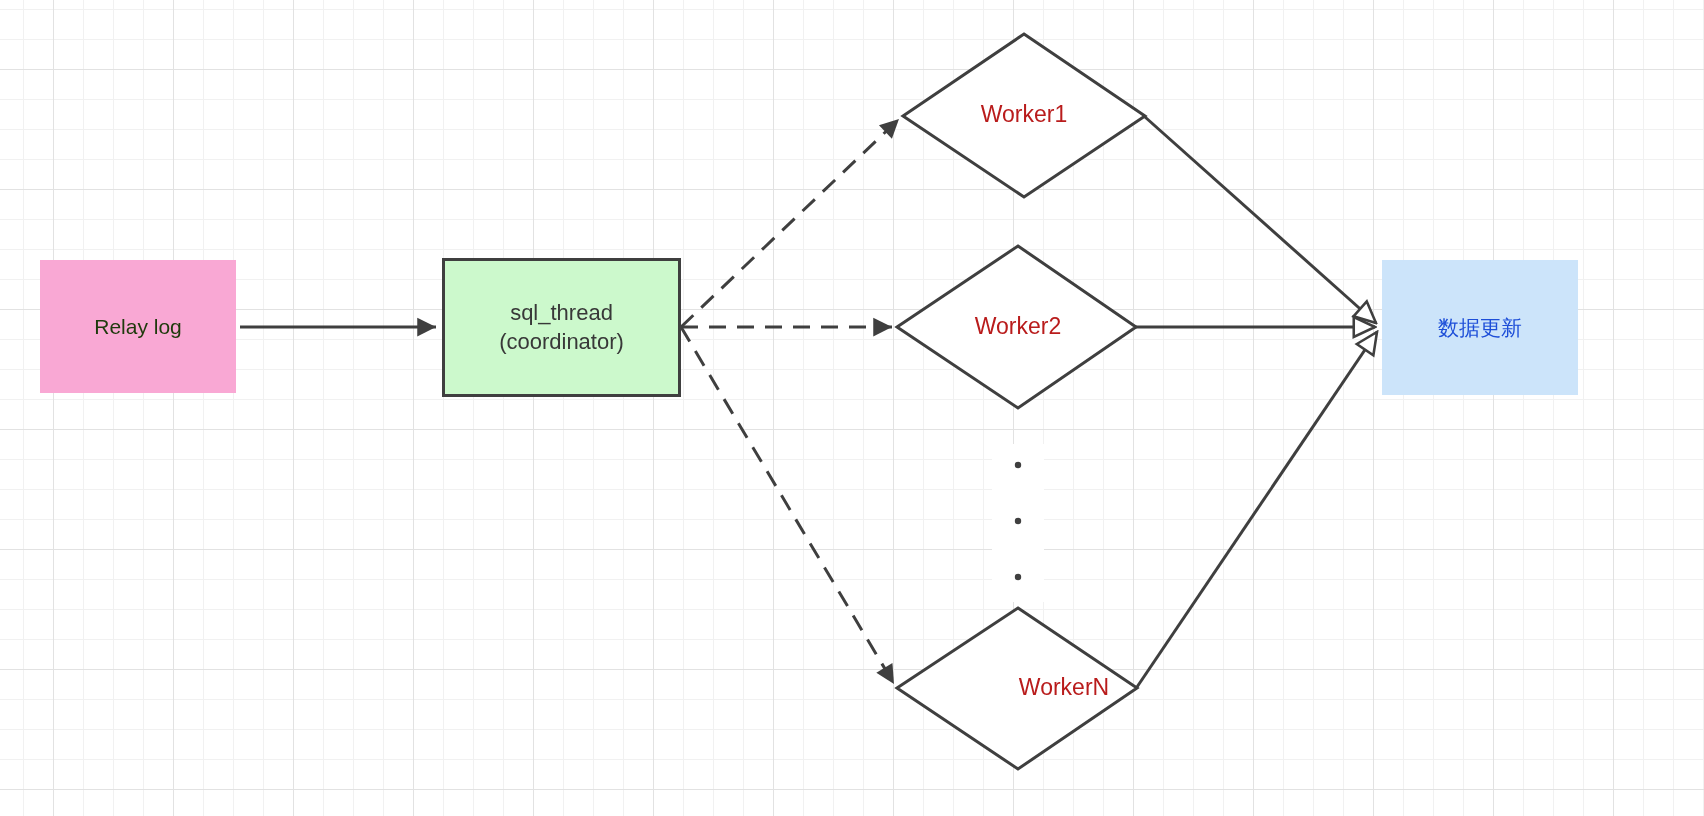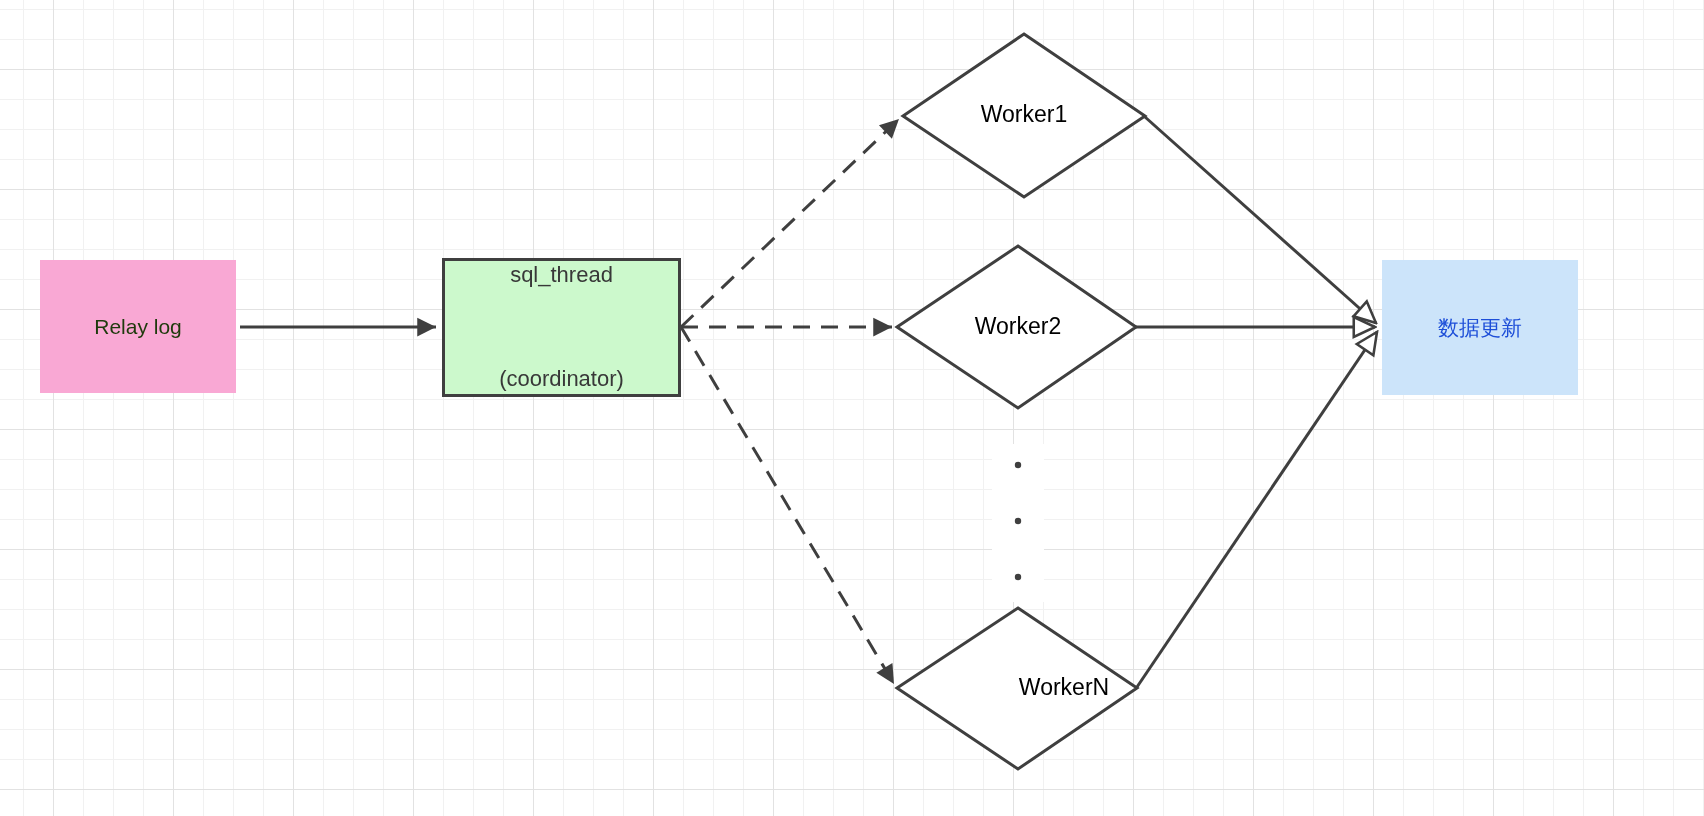"Worker1" .diamond-label { color: #000000 -> #b91c1c }
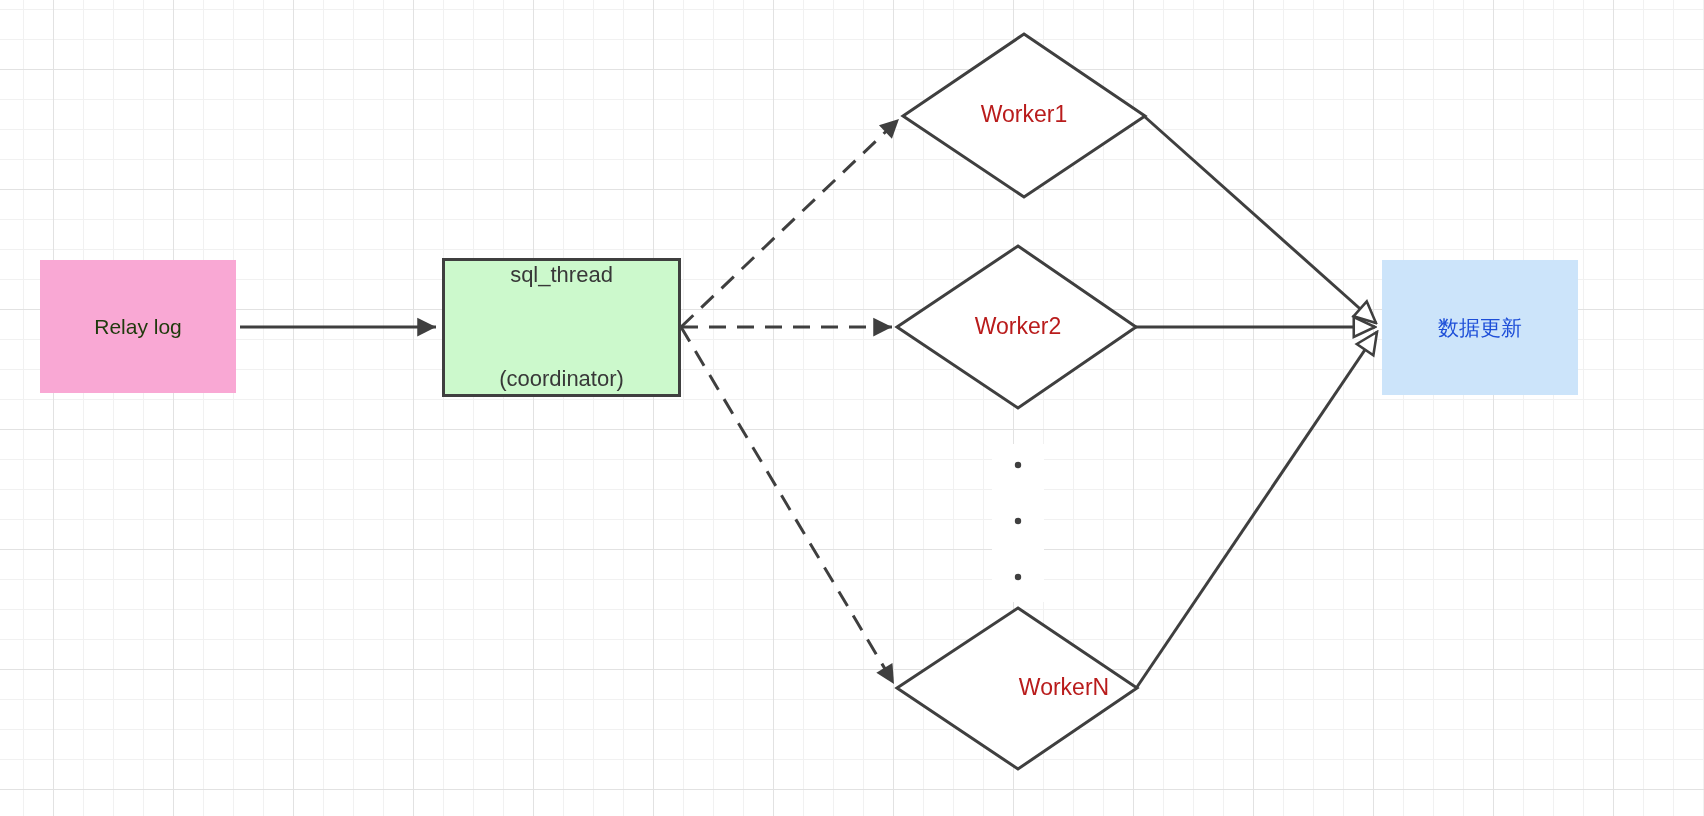"sql_thread" #sql-node { justify-content: space-between -> none }
